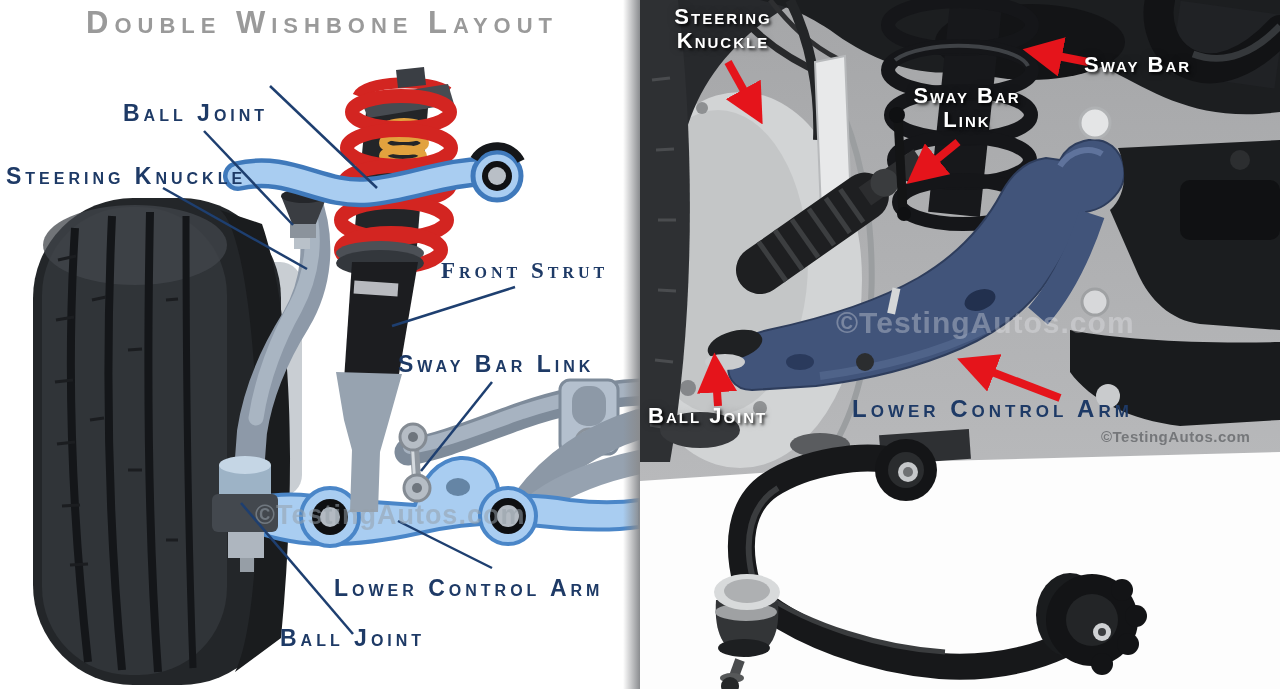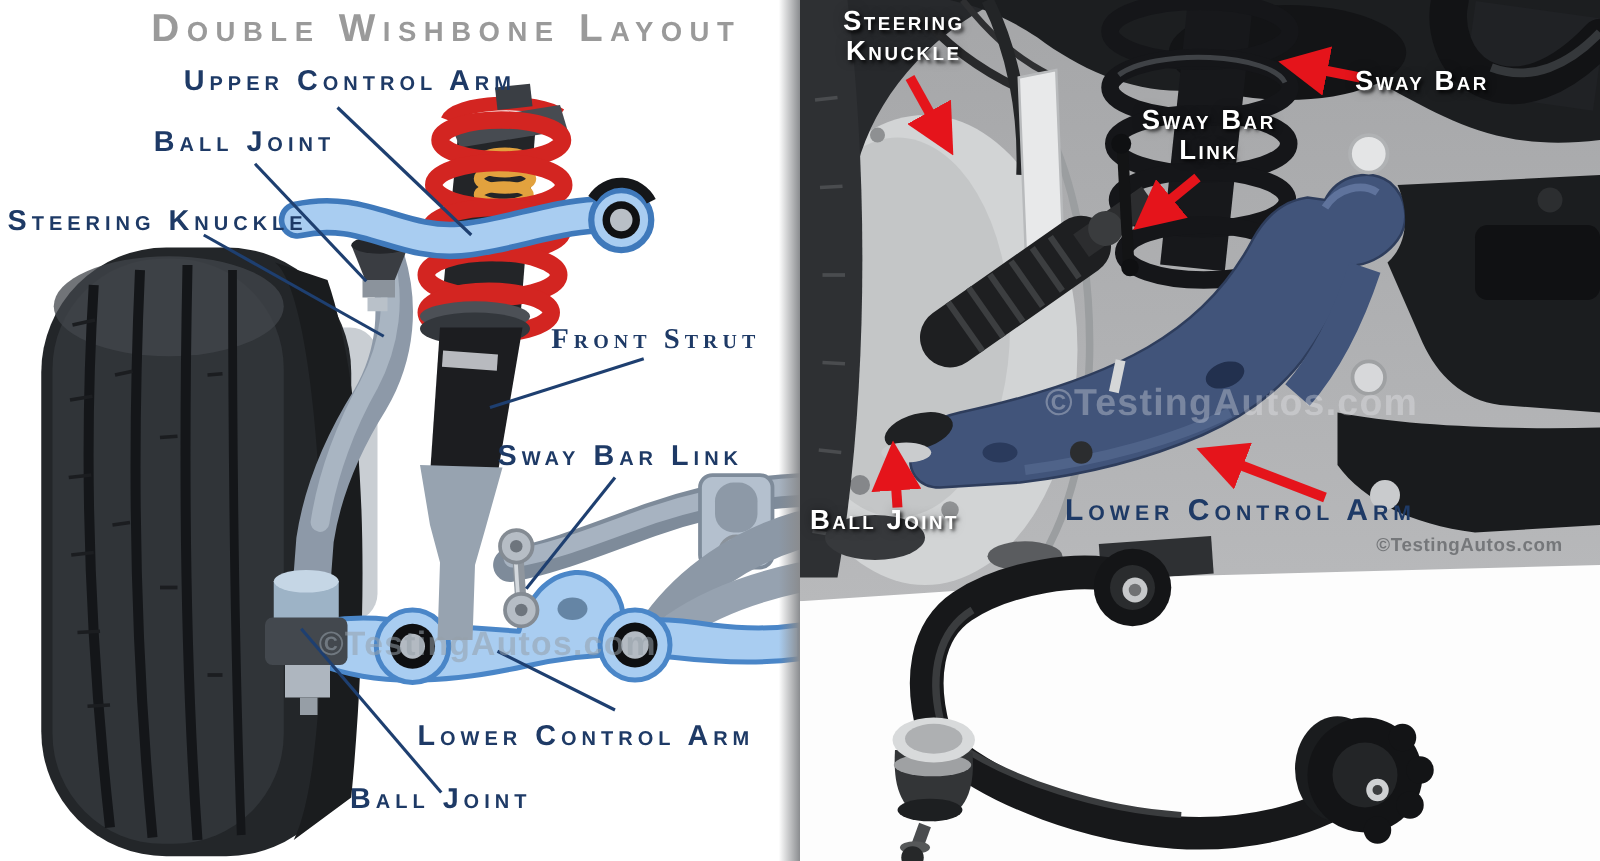"Double Wishbone Layout" .title-lbl { margin-left: 35px -> none }
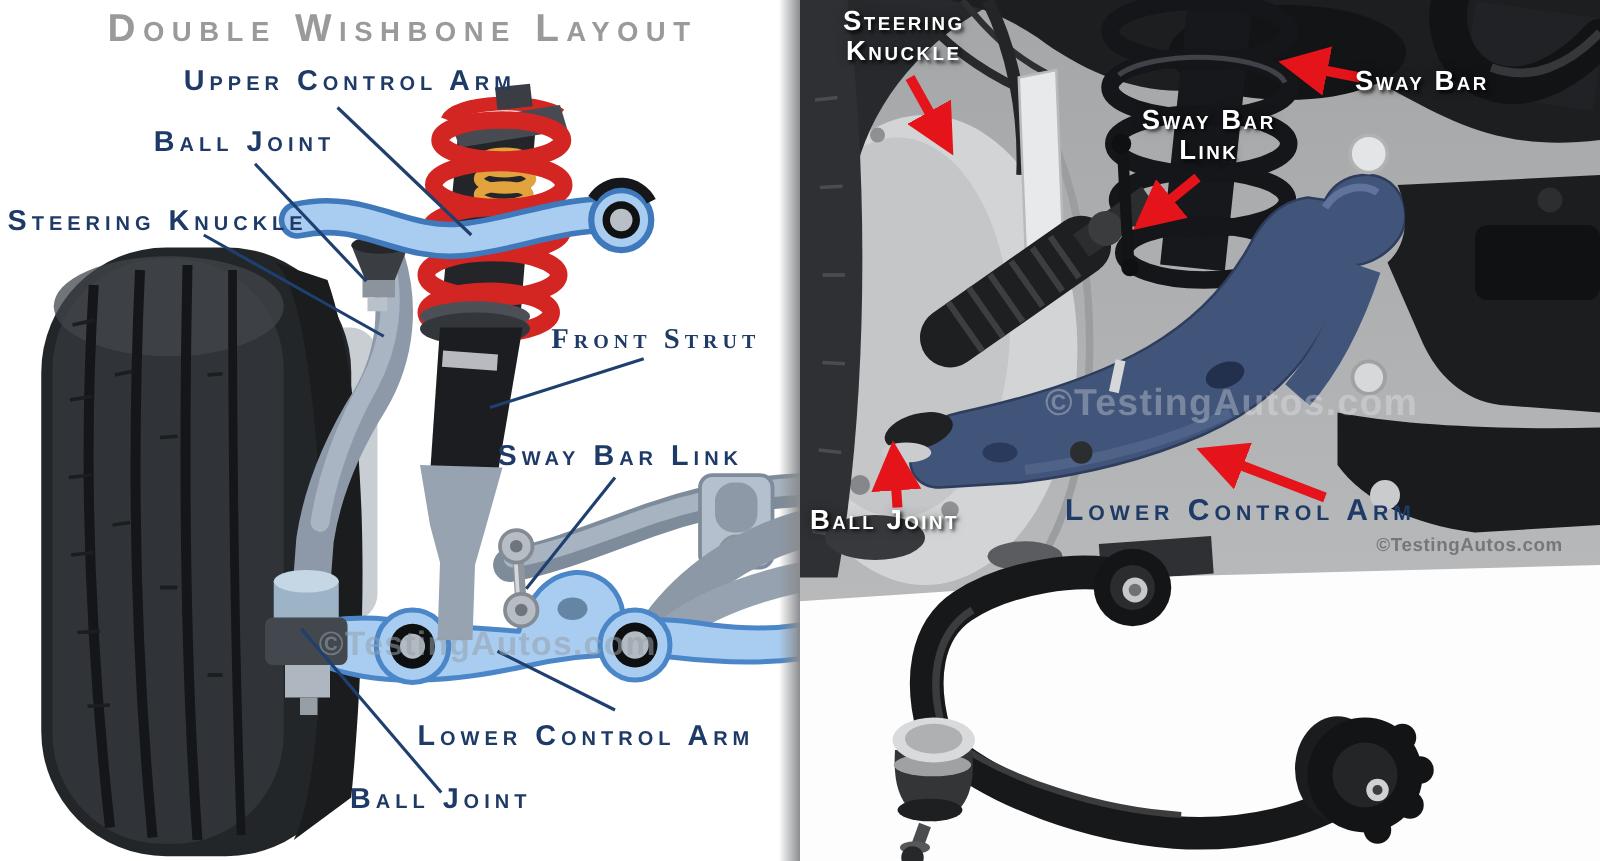"Upper Control Arm" div.lbl { html: <div>Upper Control Arm</div> -> none }
